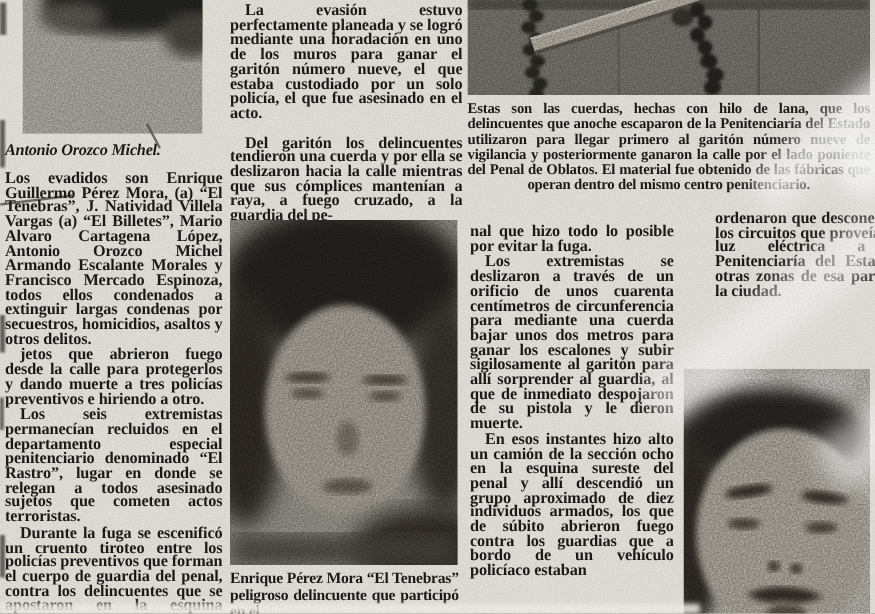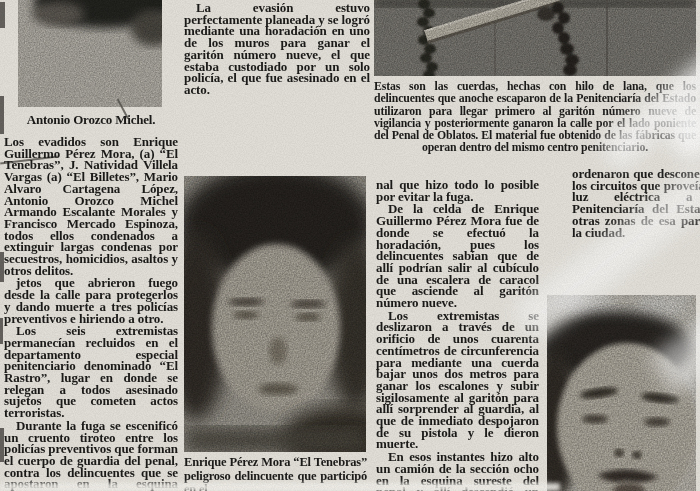"Antonio Orozco Michel." .cap-small { font-style: none -> italic; text-align: center -> left }
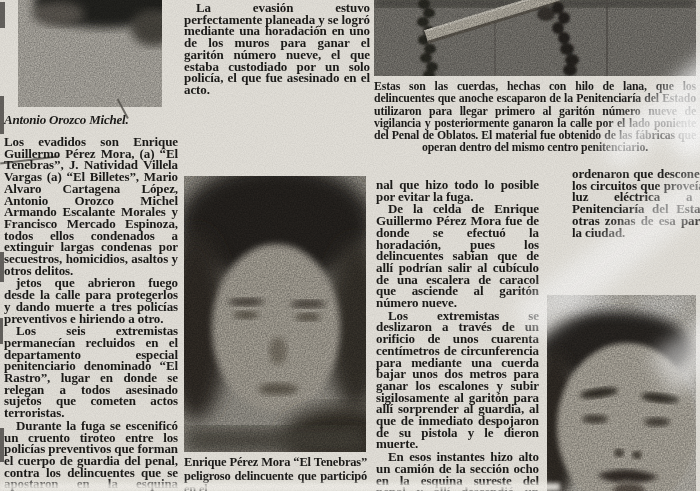"Del garitón los delincuentes tendieron" p { html: none -> <p>Del garitón los delincuentes tendieron una cuerda y por ella se deslizaron hacia la calle mientras que sus cómplices mantenían a raya, a fuego cruzado, a la guardia del pe-</p> }
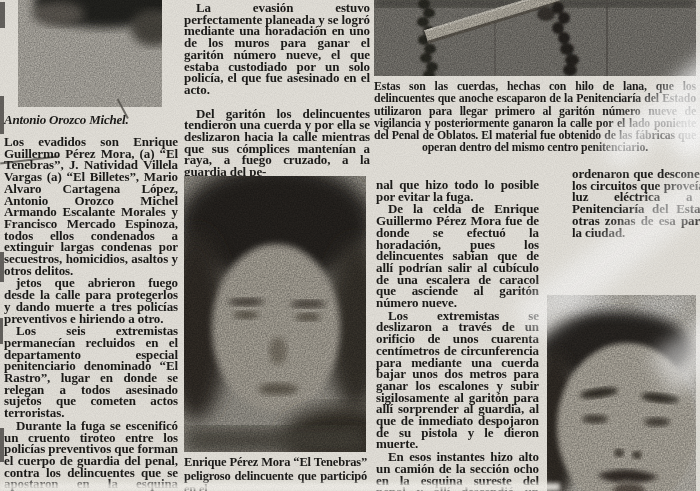"De la celda de Enrique" p { html: <p>De la celda de Enrique Guillermo Pérez Mora fue de donde se efectuó la horadación, pues los delincuentes sabían que de allí podrían salir al cubículo de una escalera de caracol que asciende al garitón número nueve.</p> -> none }
